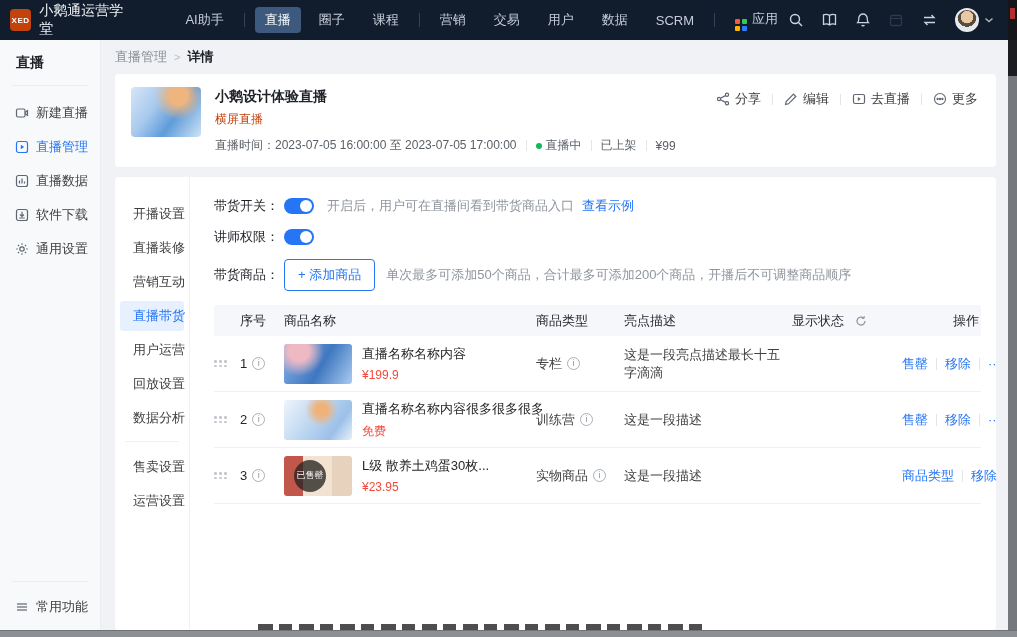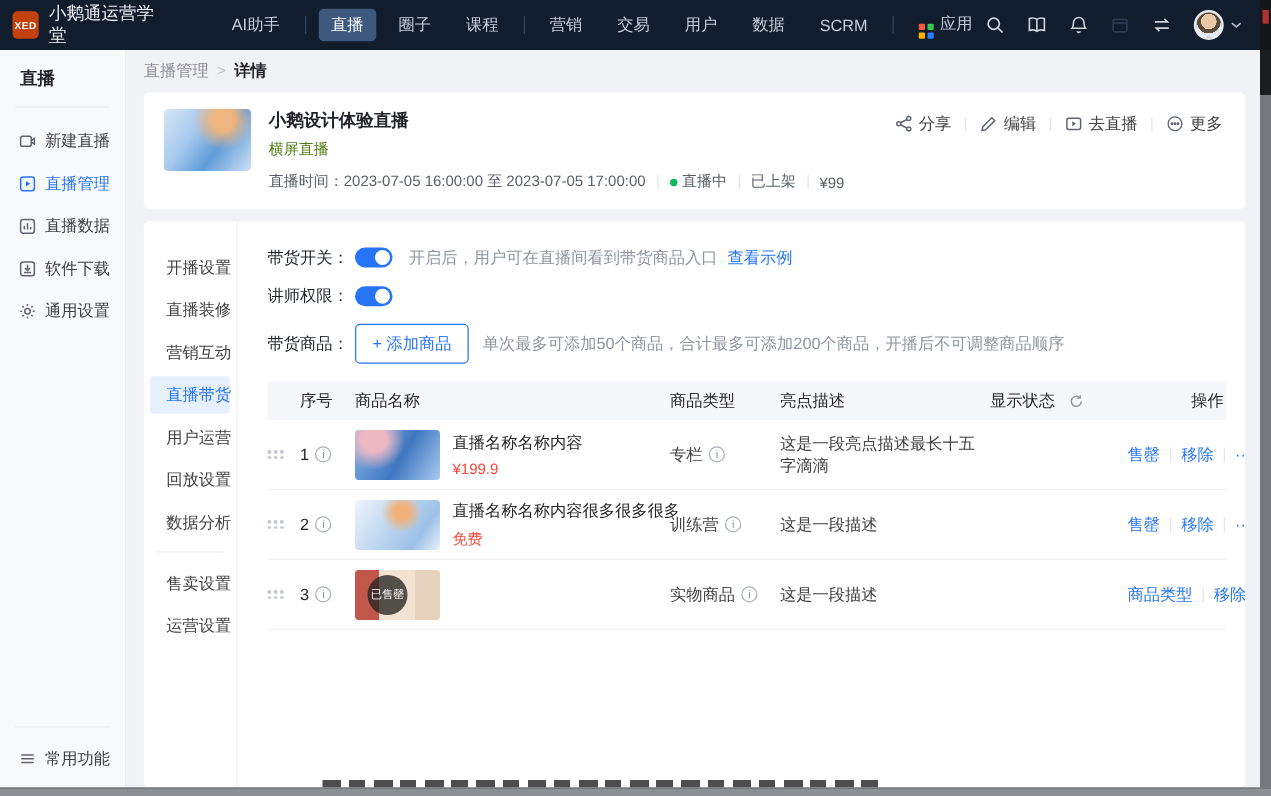"横屏直播" .hc-mode { color: #4d7c0f -> #c2410c }
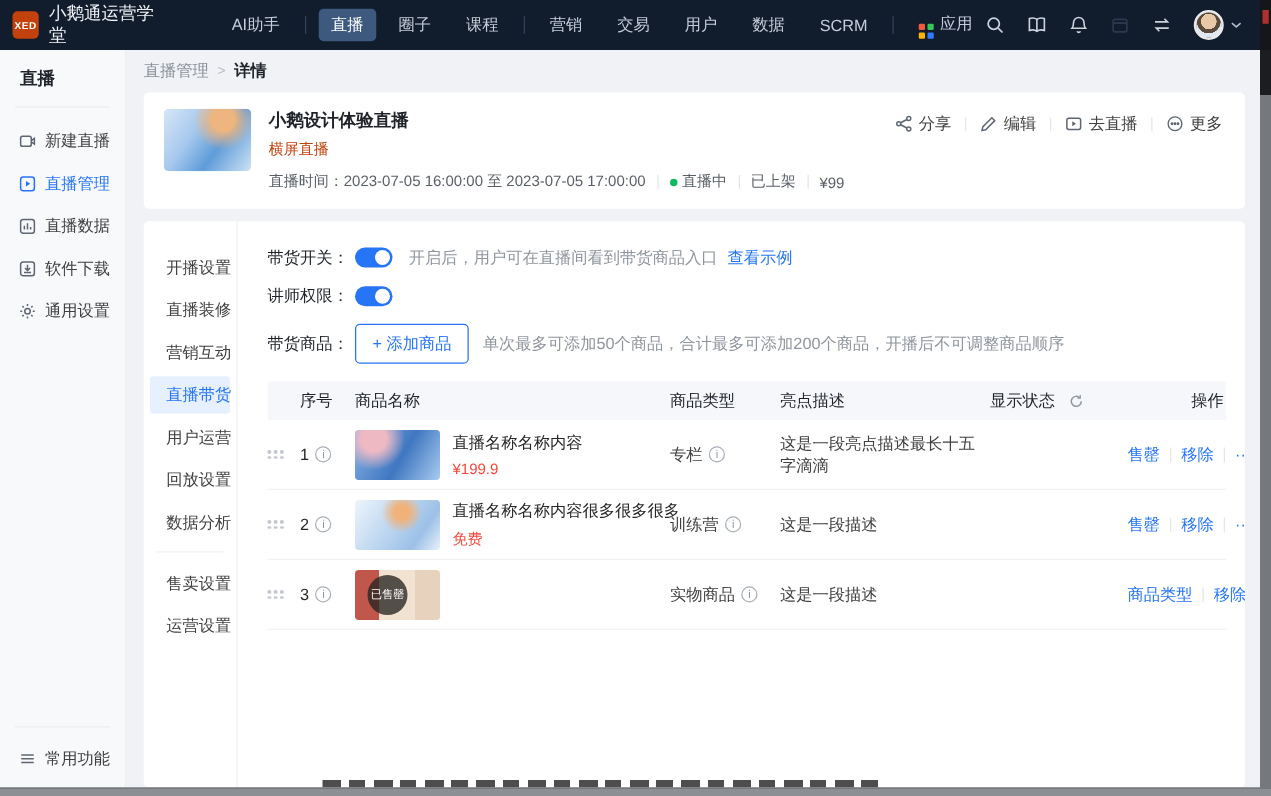"L级 散养土鸡蛋30枚..." span { html: none -> <span> <div>L级 散养土鸡蛋30枚...</div> <div>¥23.95</div> </span> }
